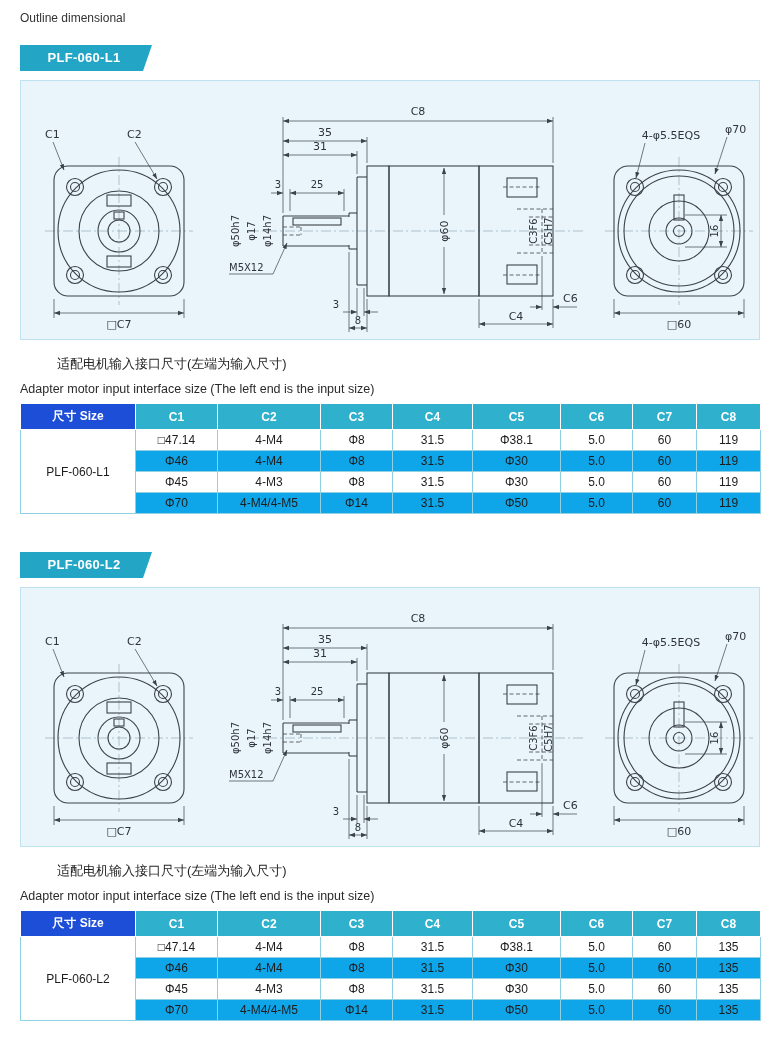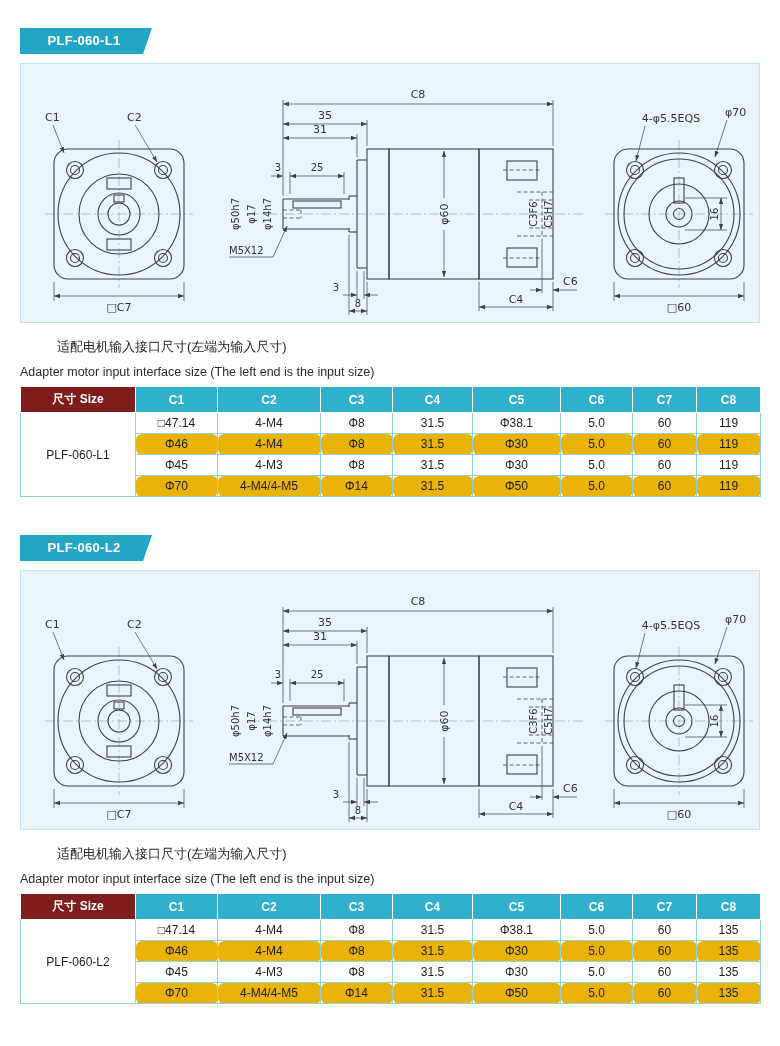"Outline dimensional" div.title-en { html: none -> <div>Outline dimensional</div> }
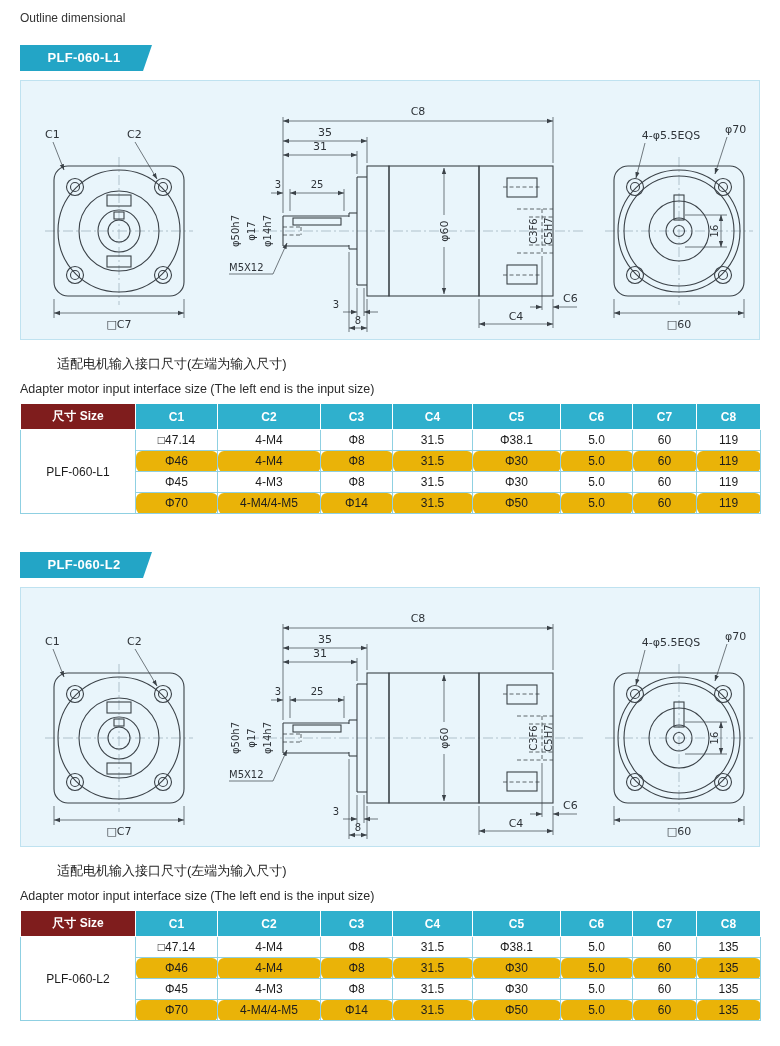"尺寸 Size" .dim-table th.size-h { background: #7f1d1d -> #1d4ed8 }
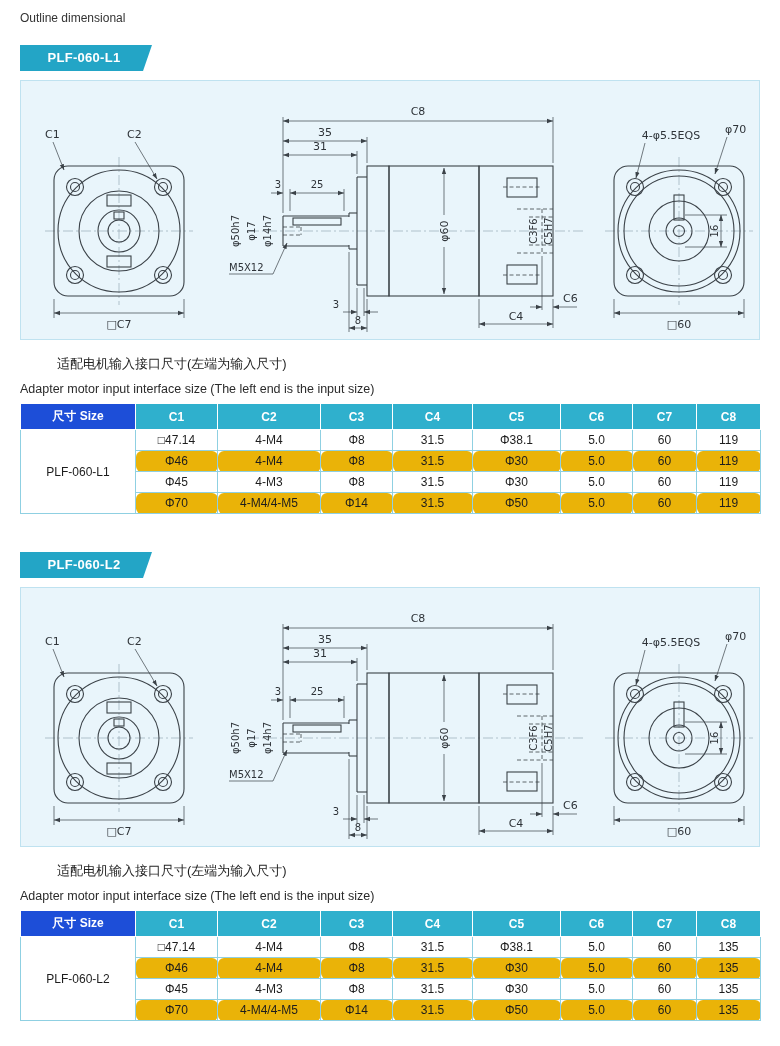"Φ46" .dim-table tr.alt td { background: #eab308 -> #0ea5e9; border-radius: 6px -> none }
